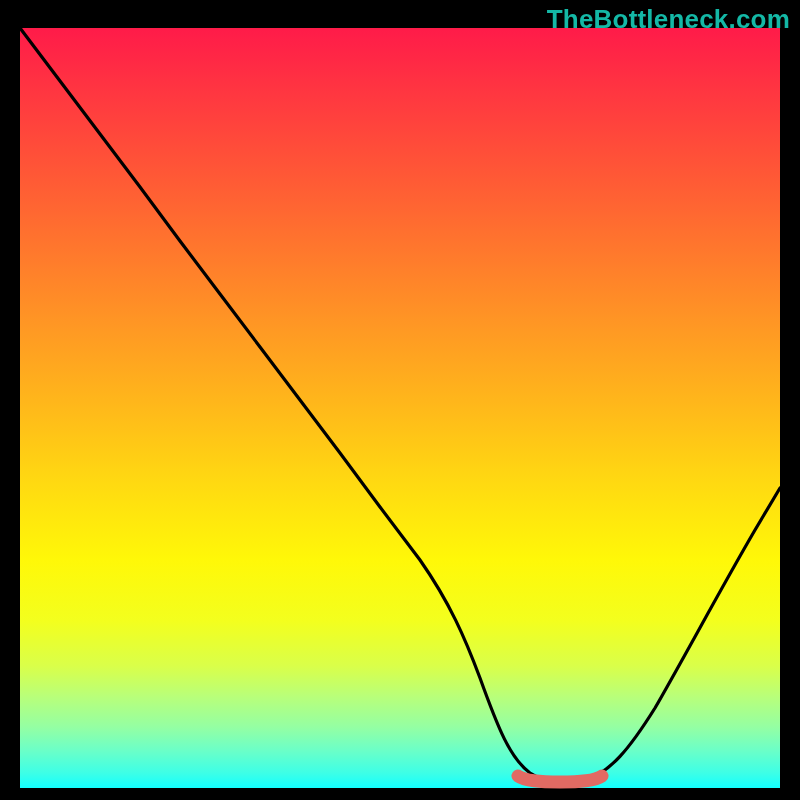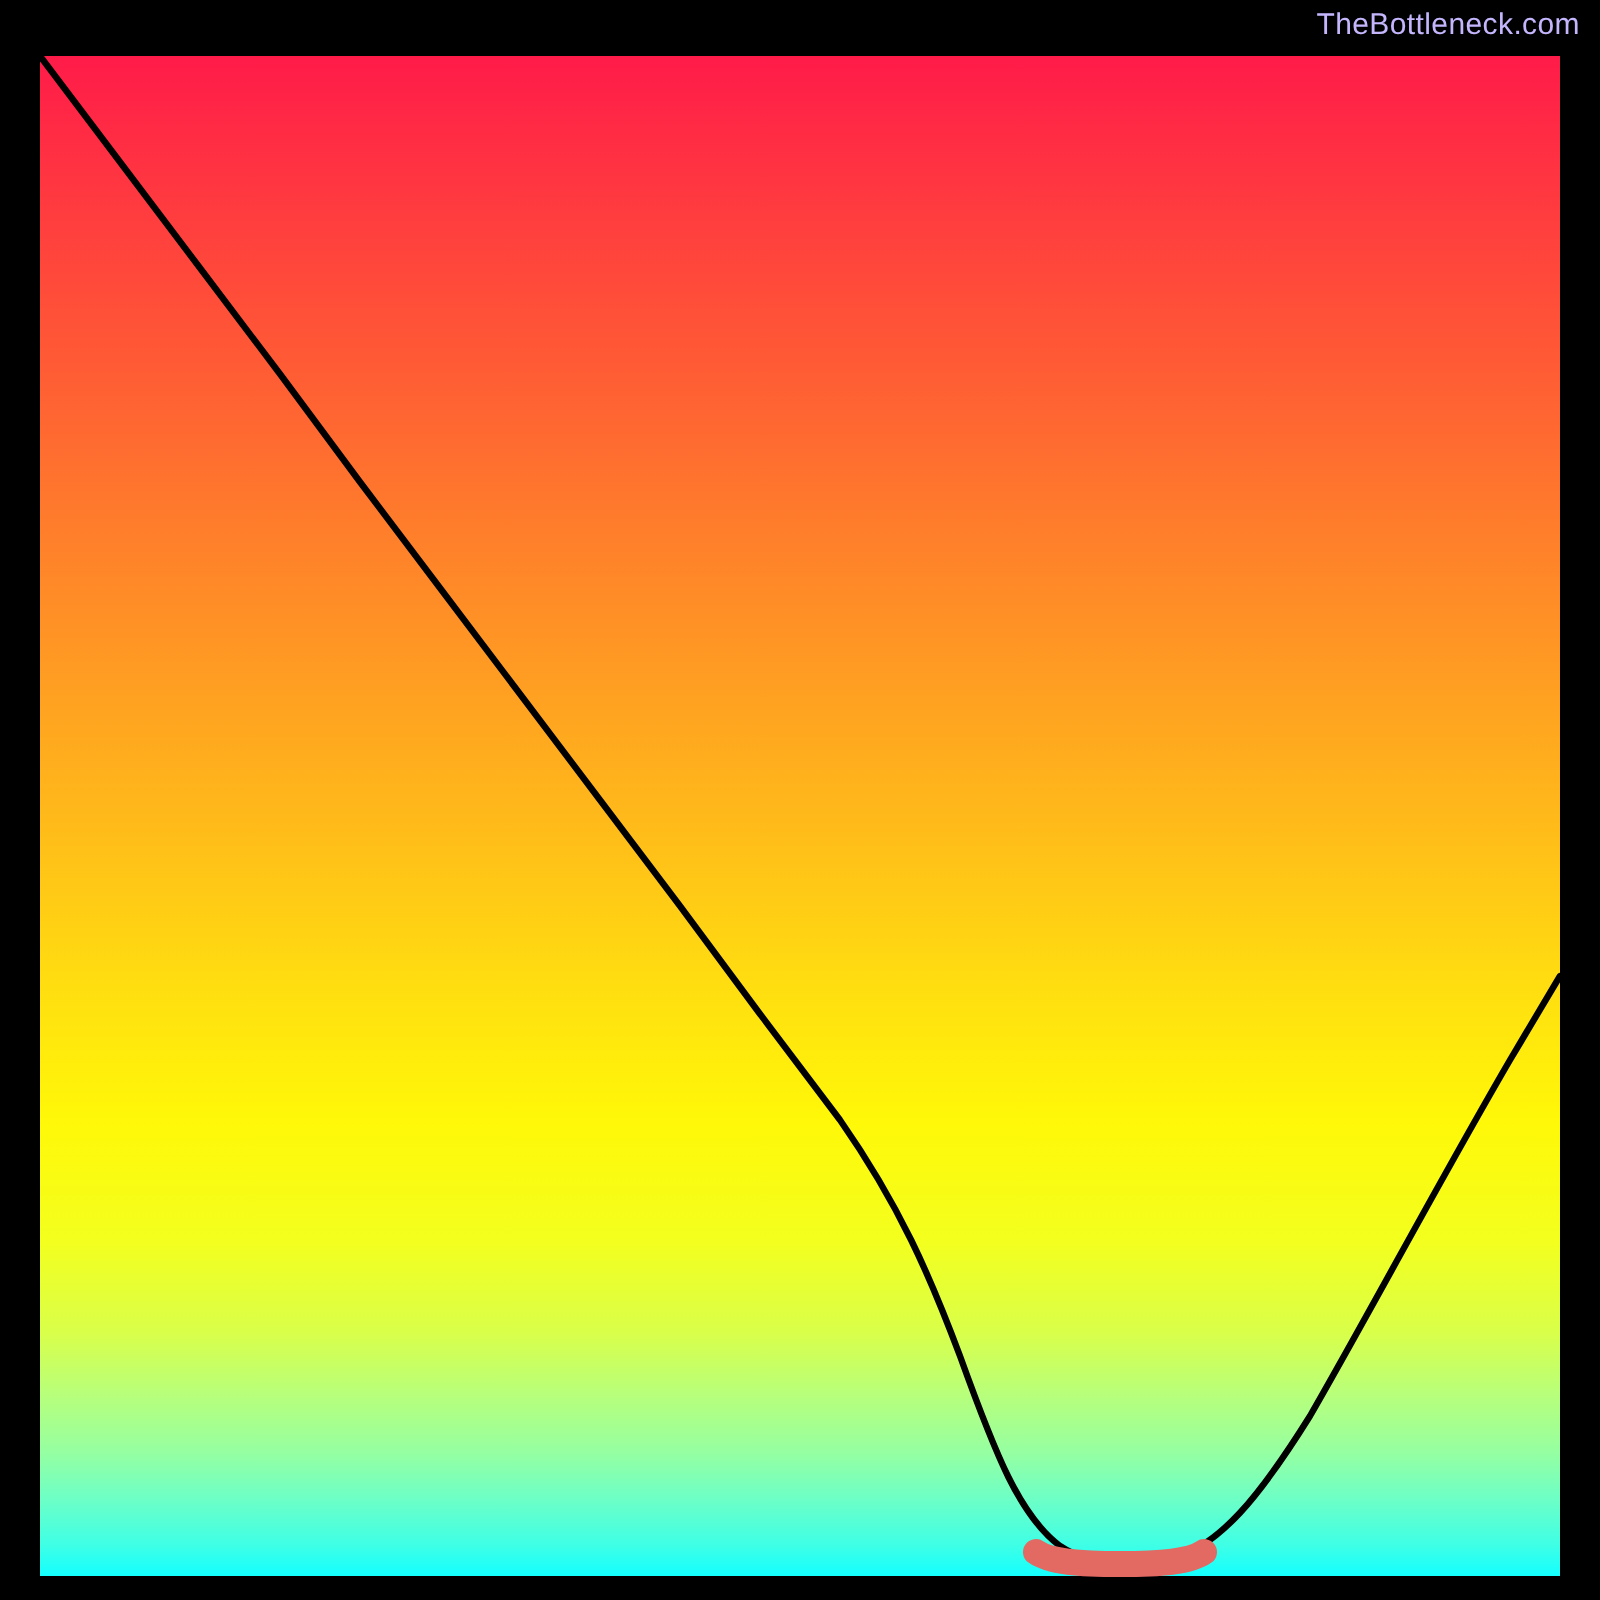"TheBottleneck.com" .watermark { color: #c4b5fd -> #14b8a6; font-size: 15px -> 26px; font-weight: 400 -> 700 }
